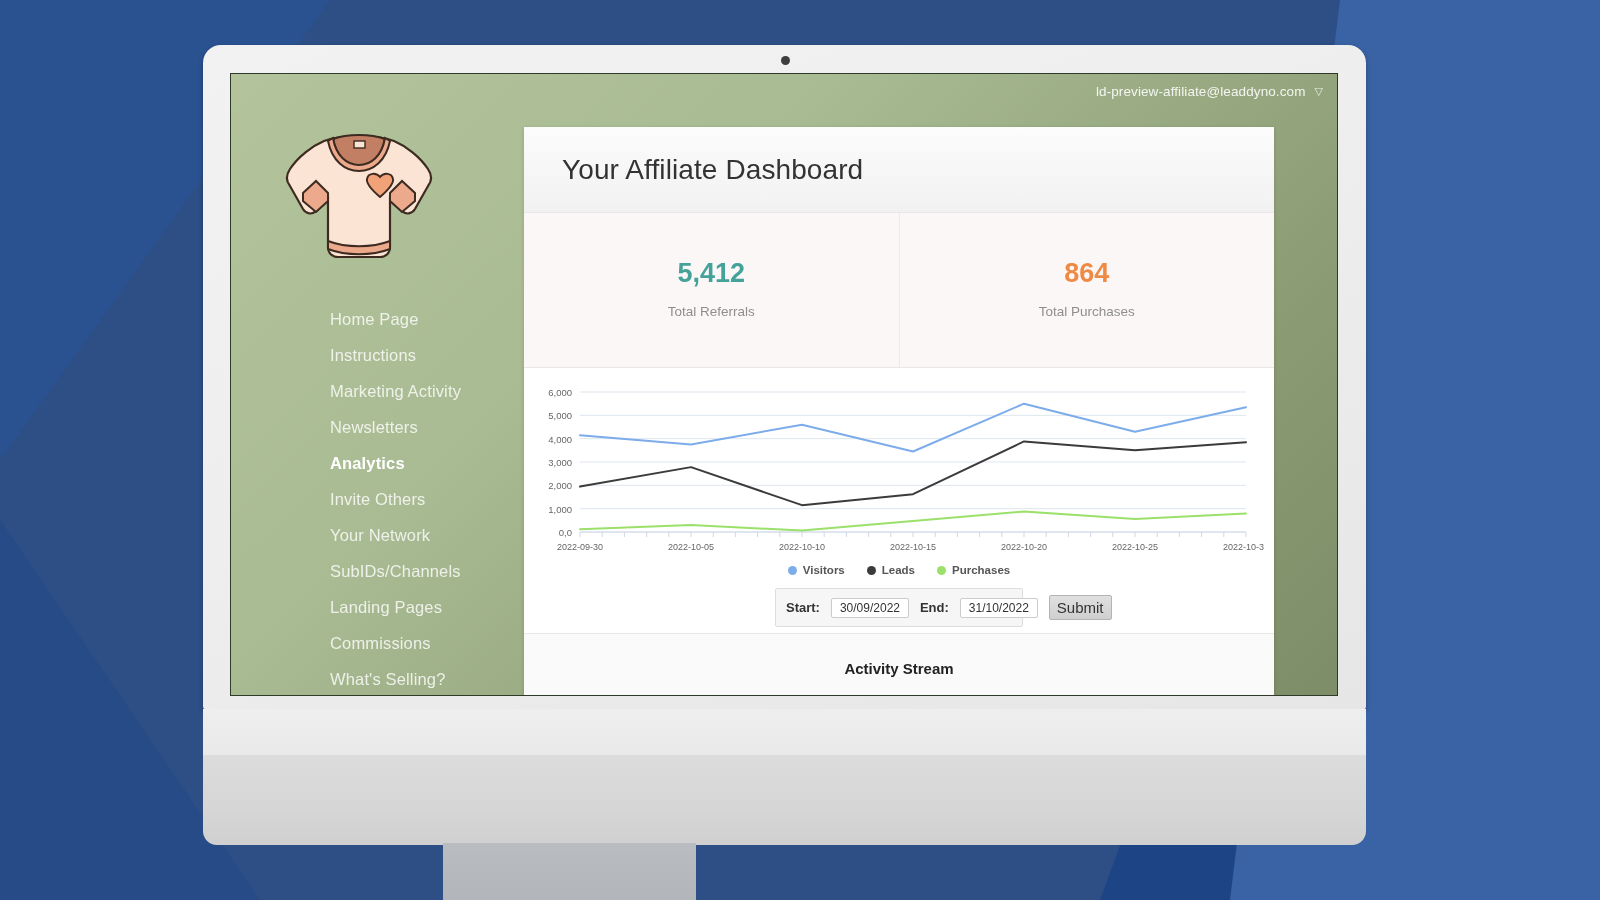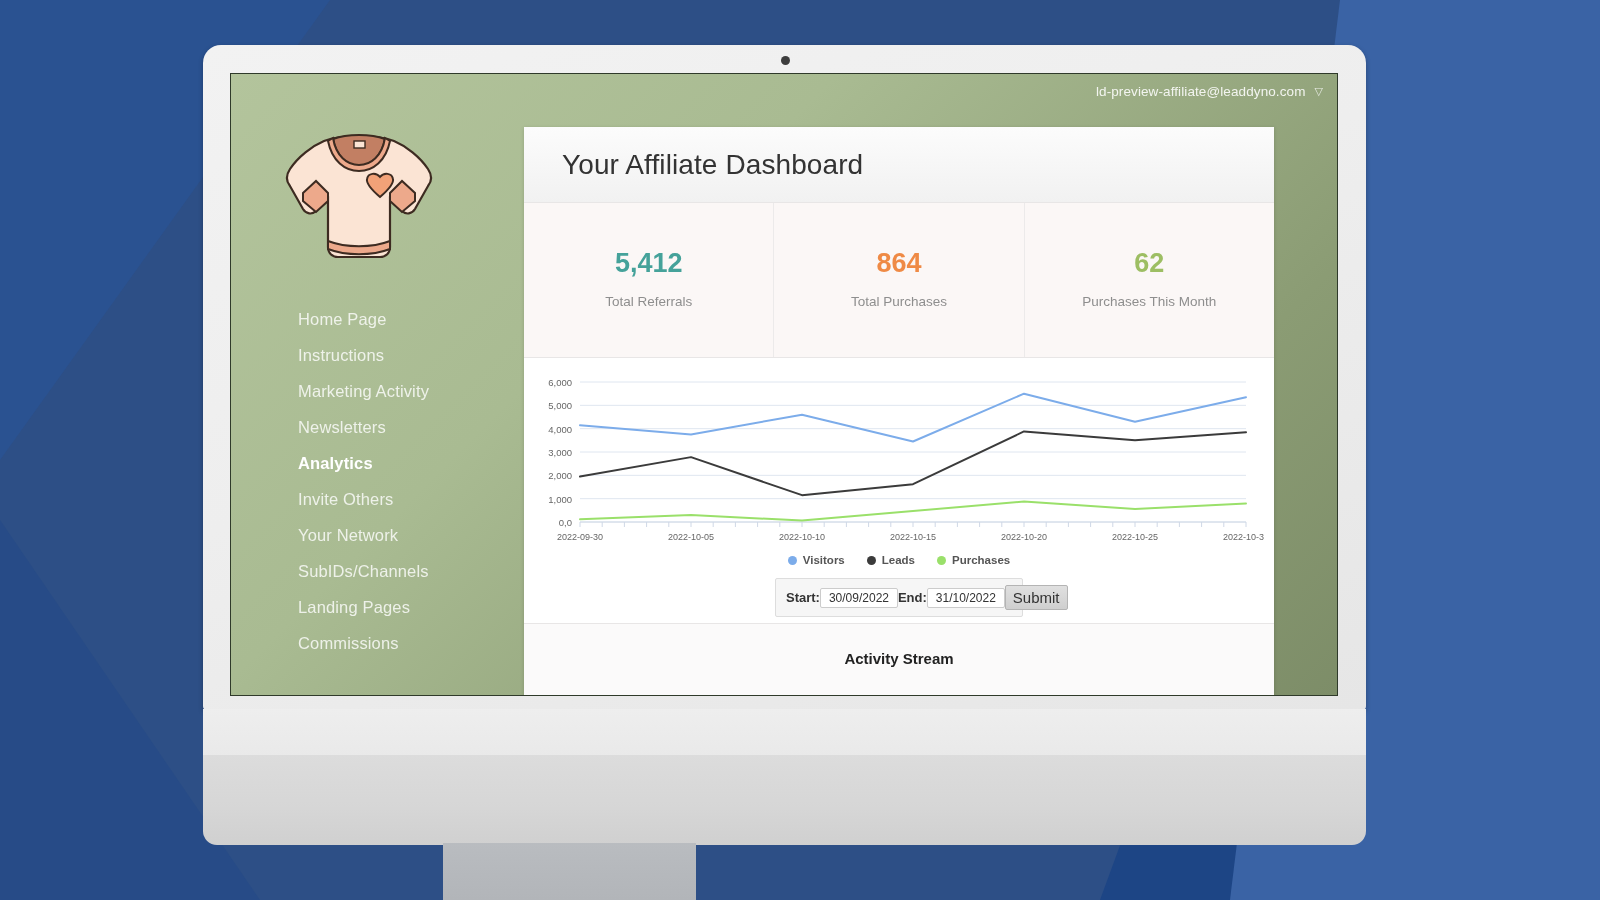"Your Affiliate Dashboard" #panel-header { height: 76px -> 86px }
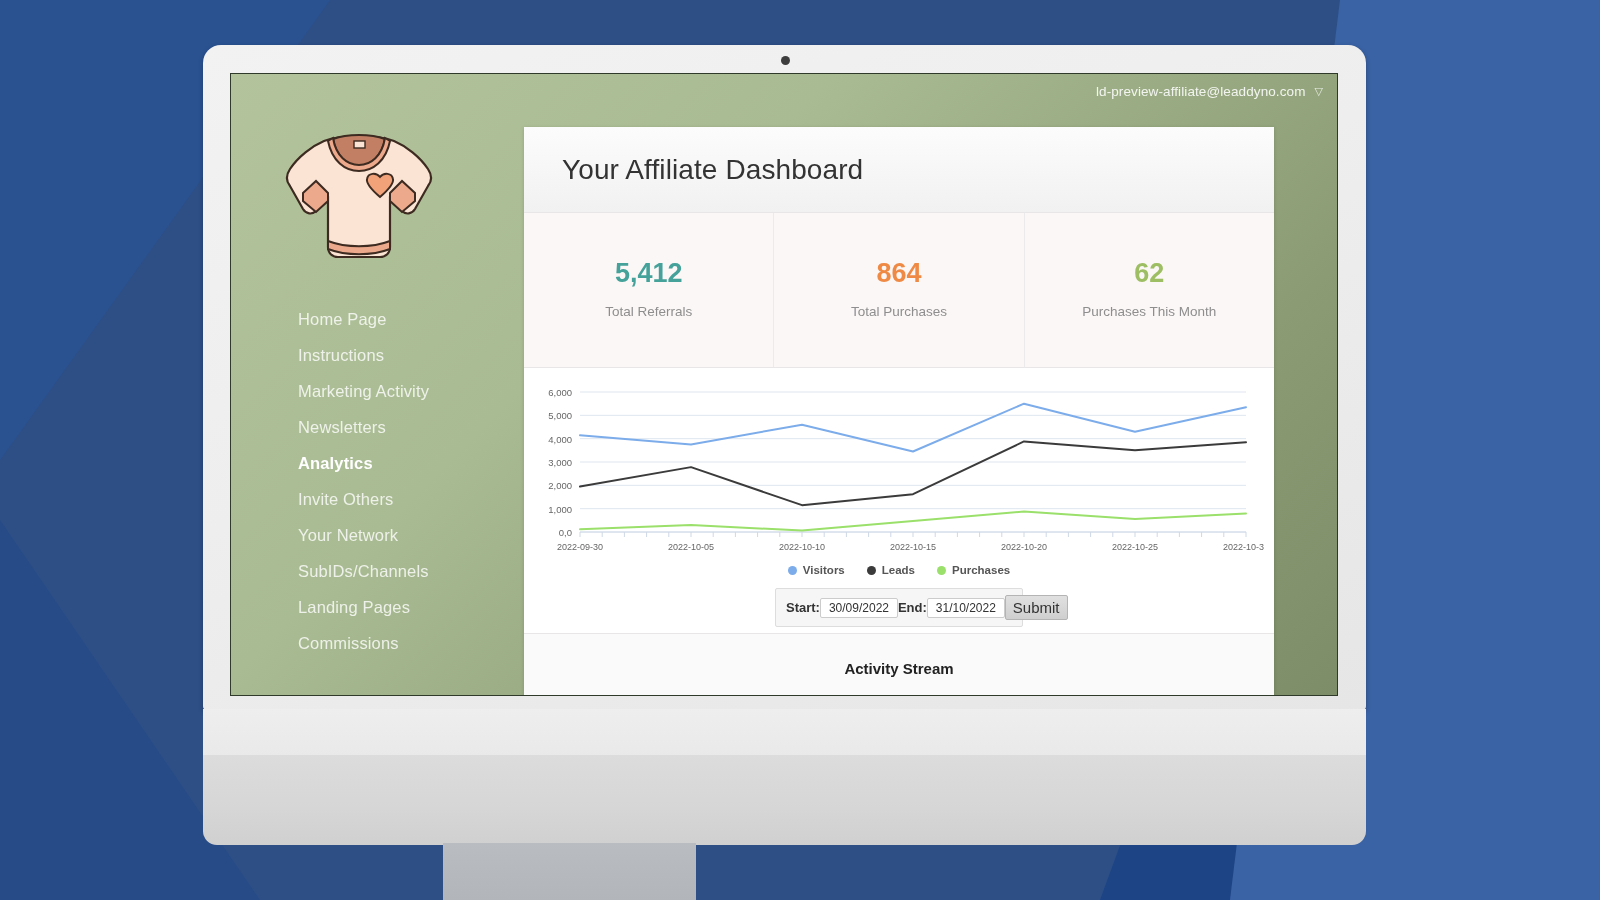"62" div.stat { html: <div> <div>62</div> <div>Purchases This Month</div> </div> -> none }
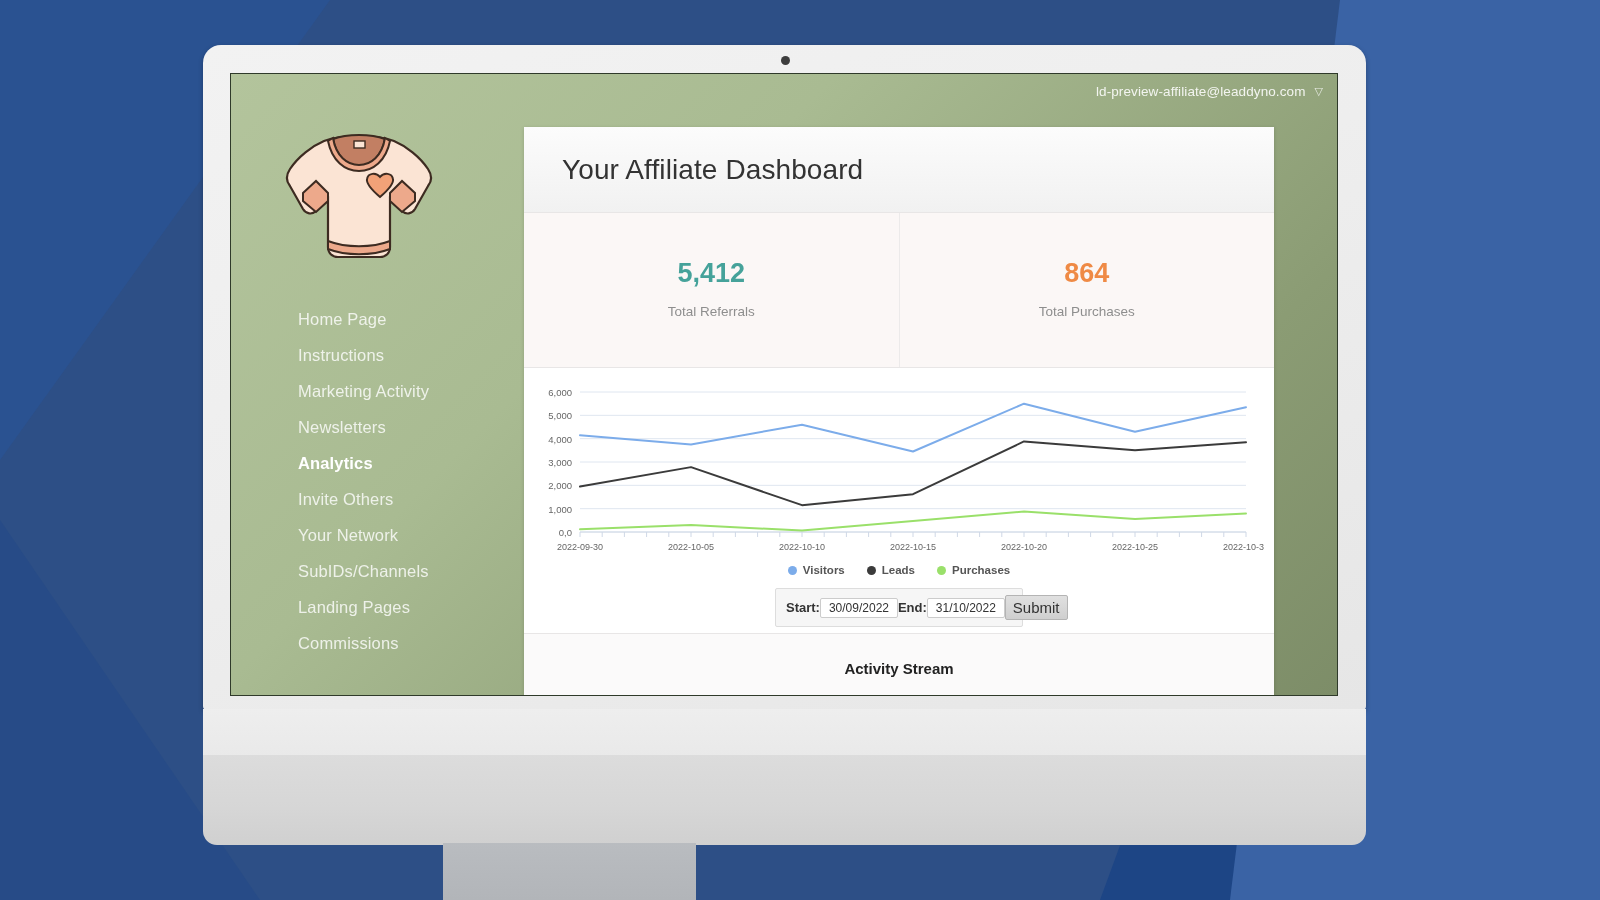"Home Page" #nav { padding-left: 67px -> 99px }
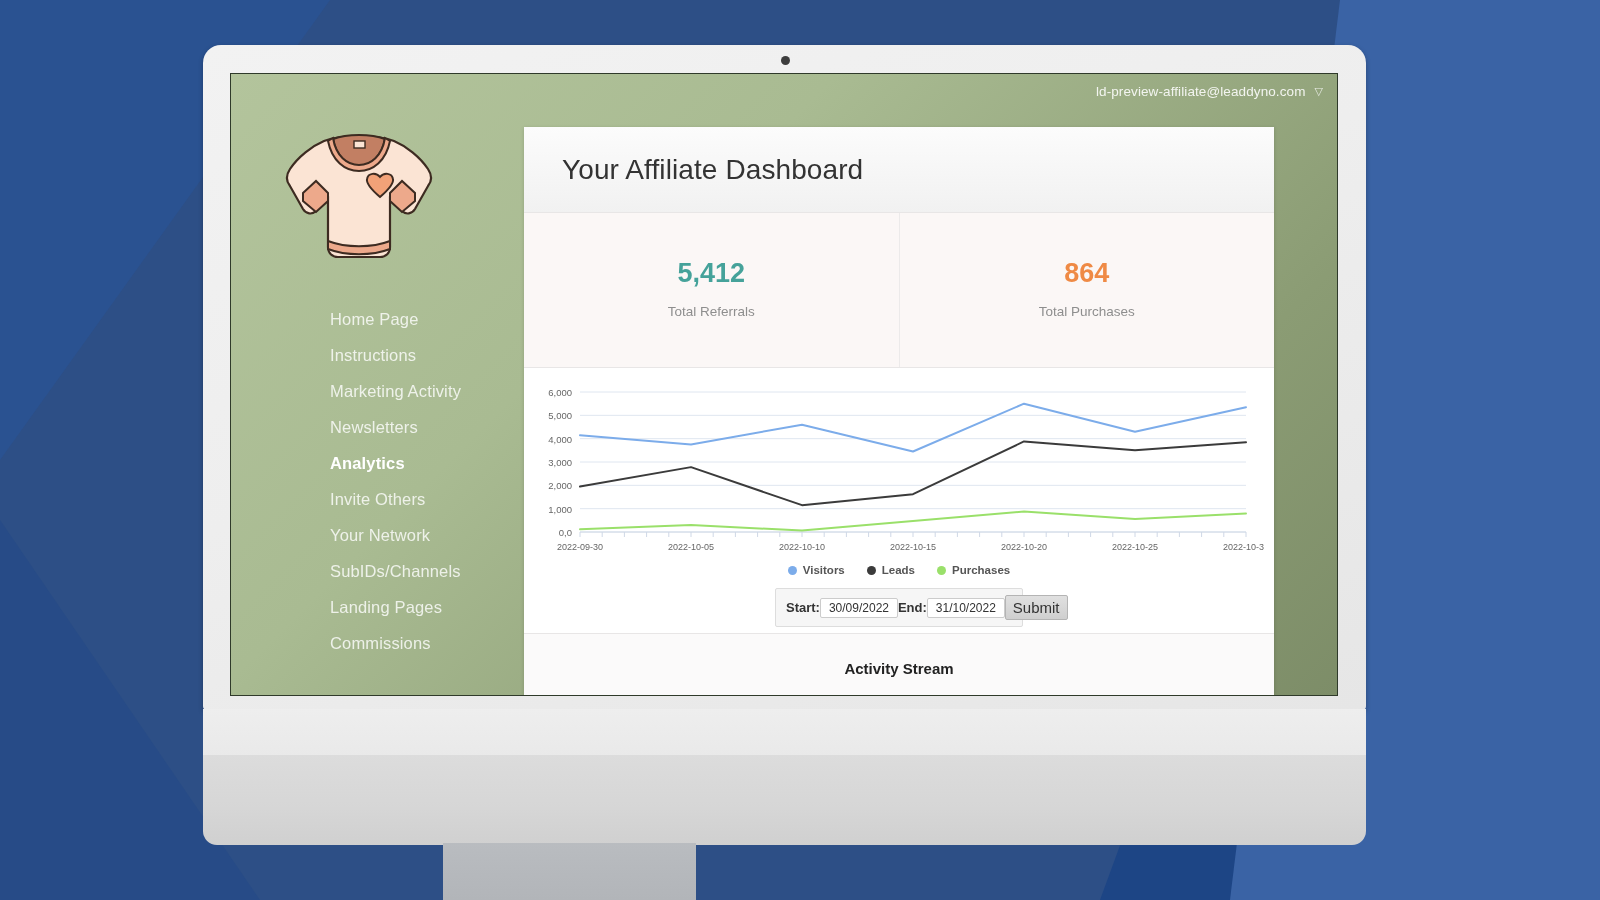"Start:" #date-controls { gap: 0 -> 11px }
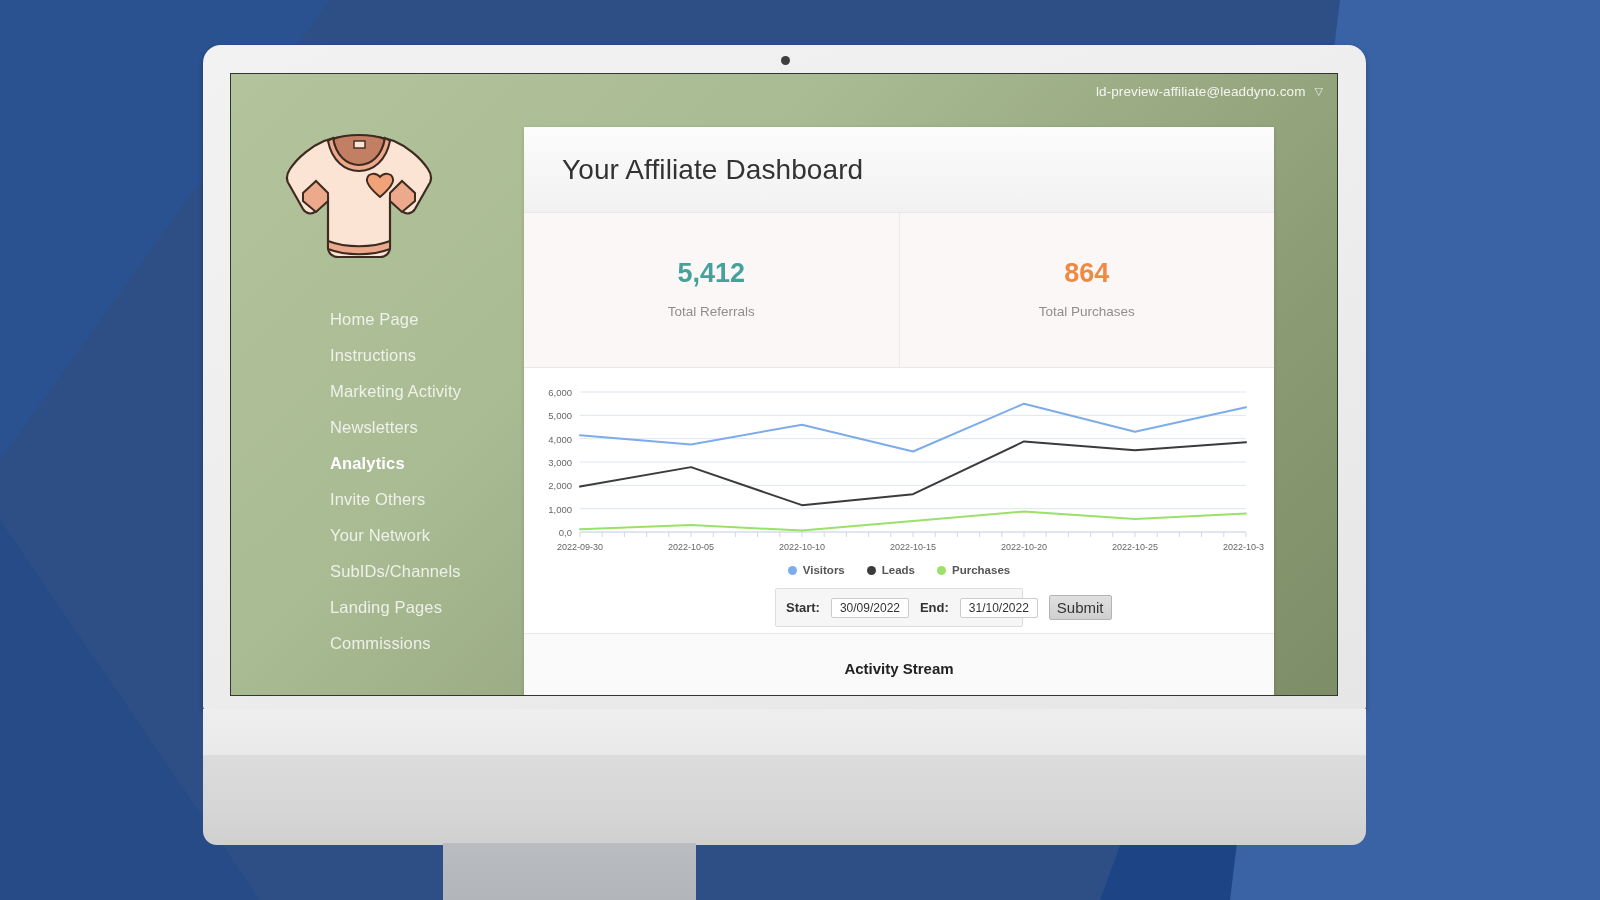"What's Selling?" a.nav-item { html: none -> <a>What's Selling?</a> }
